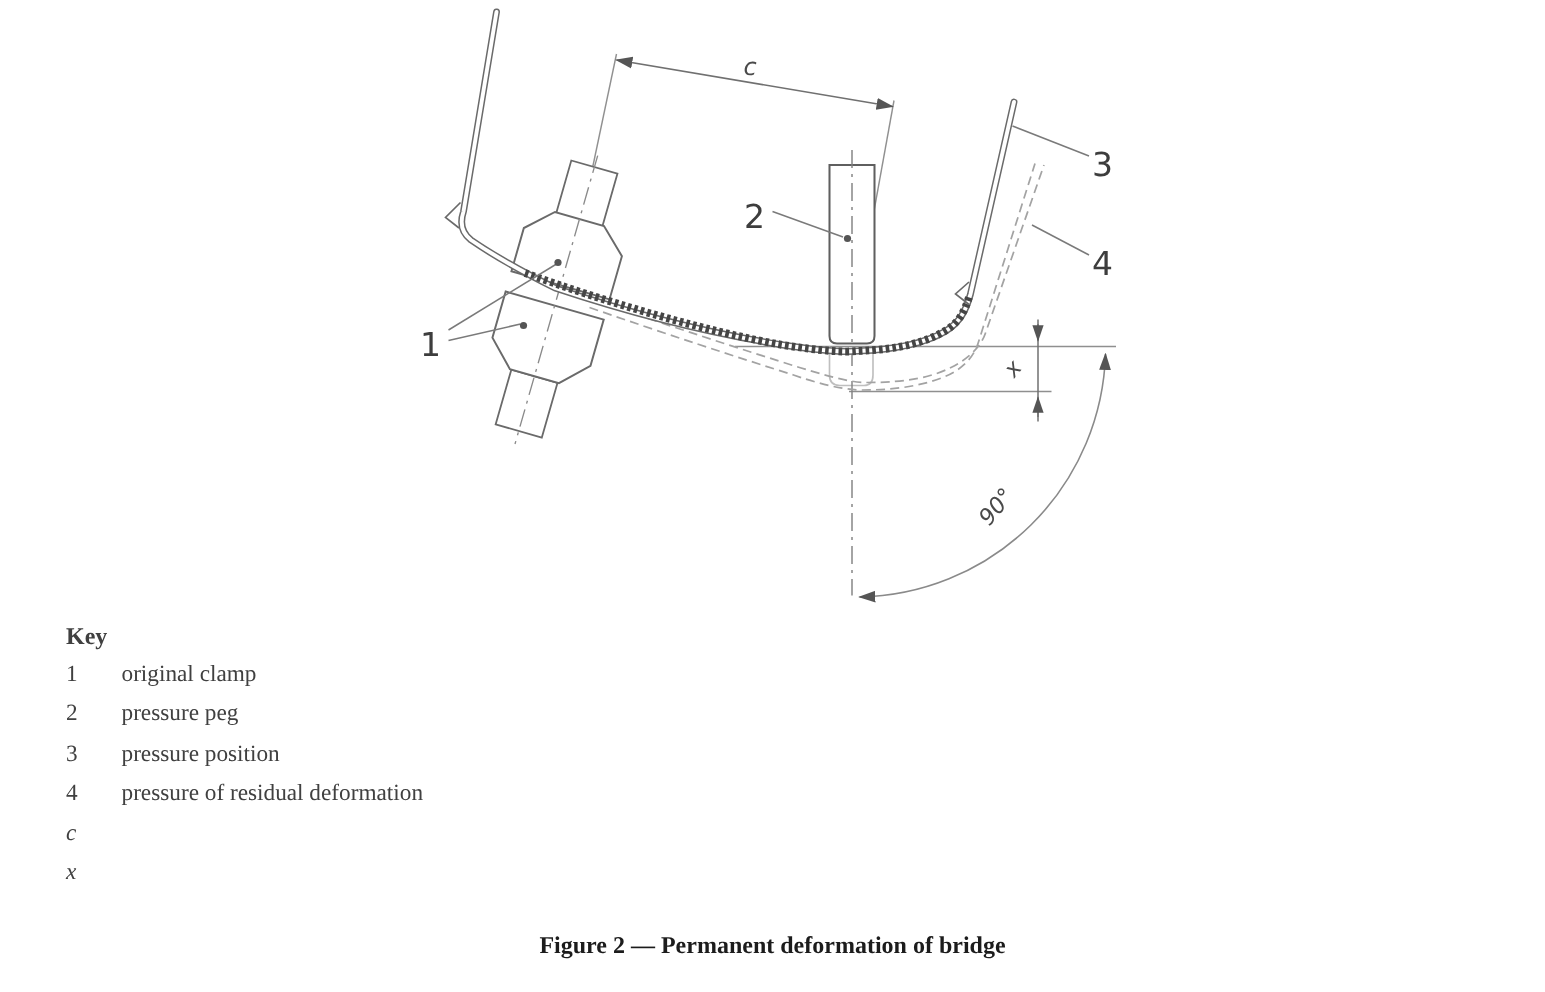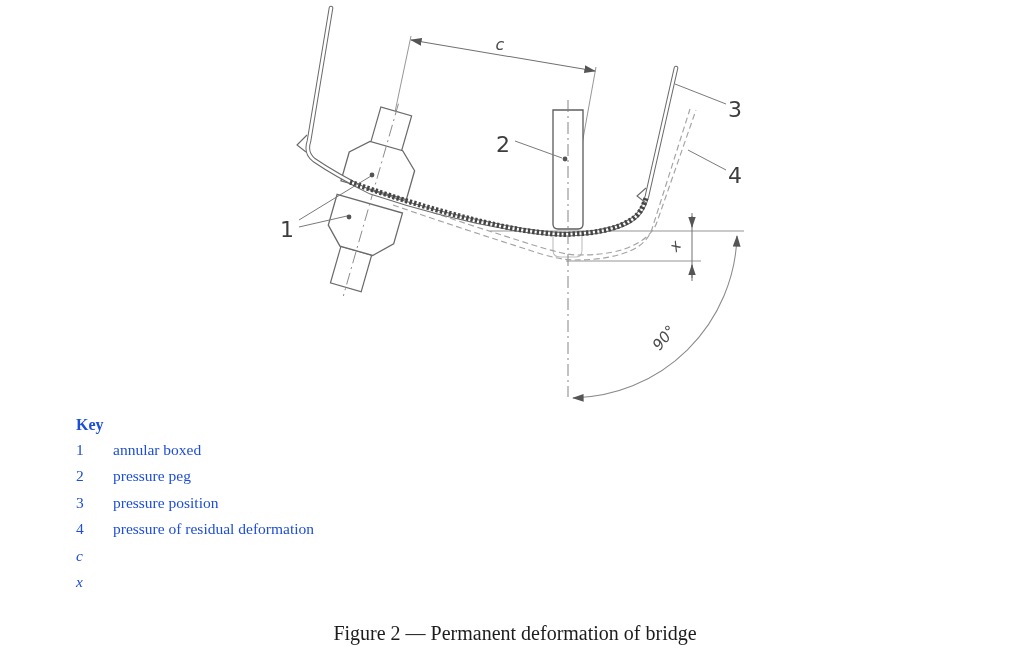"Key" .key-block { color: #1d4ed8 -> #404040; left: 76px -> 44px }
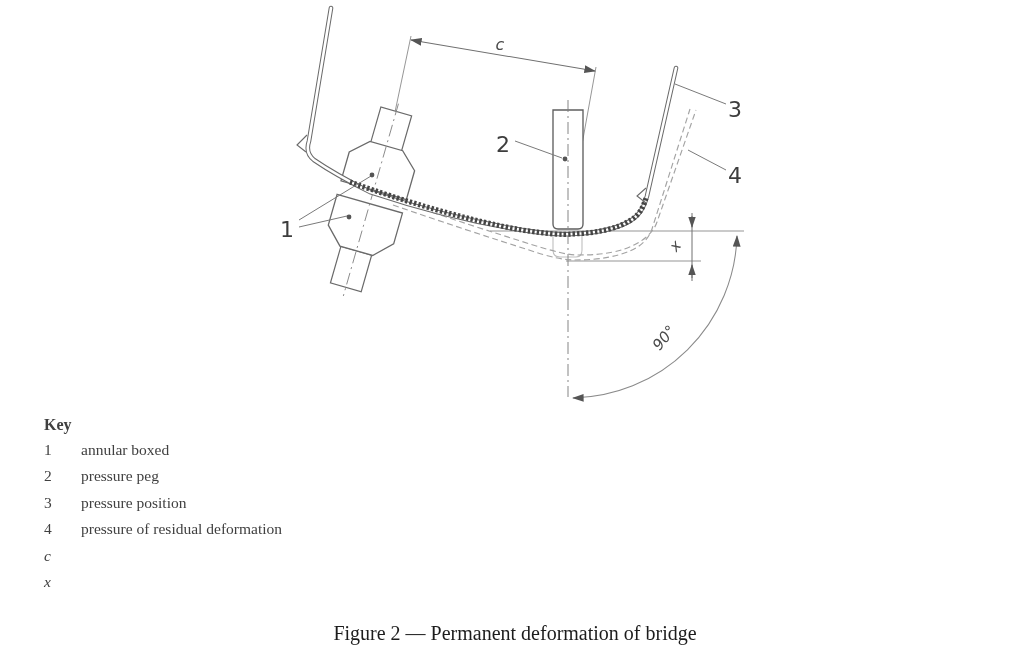"annular boxed" span.key-label { text: annular boxed -> original clamp }
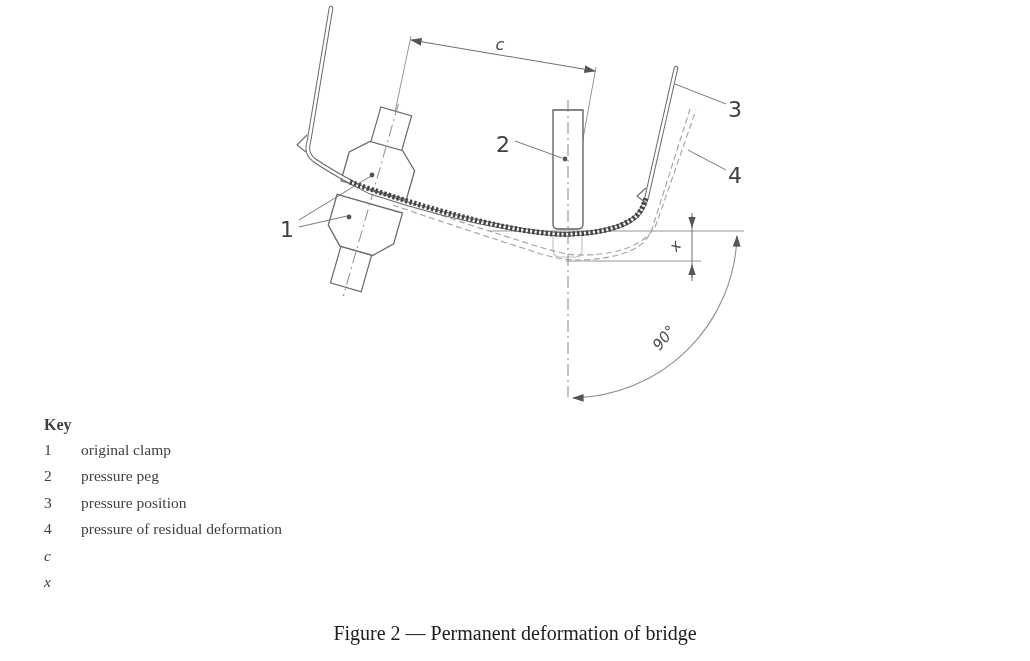"Figure 2 — Permanent deformation" .caption { font-size: 20px -> 16px; font-weight: normal -> bold }
